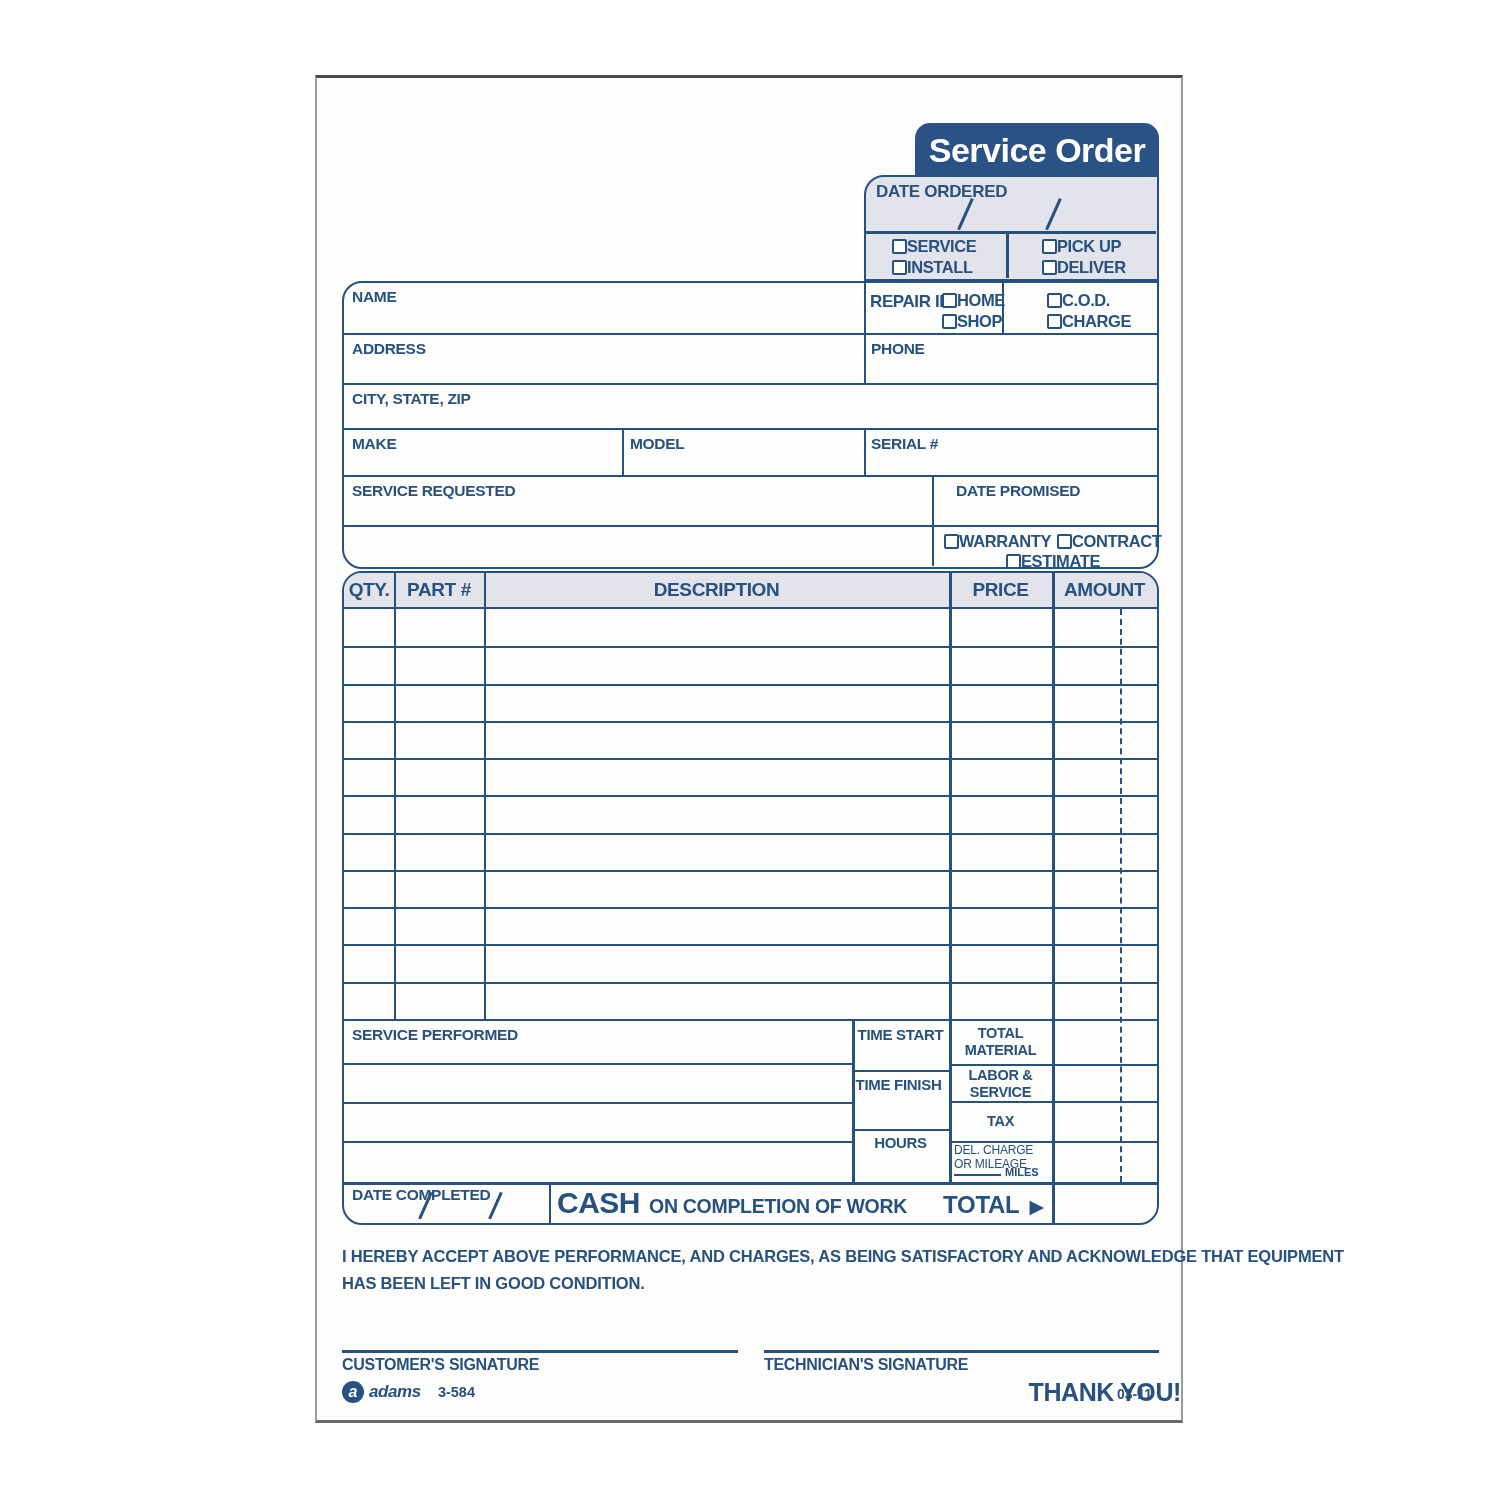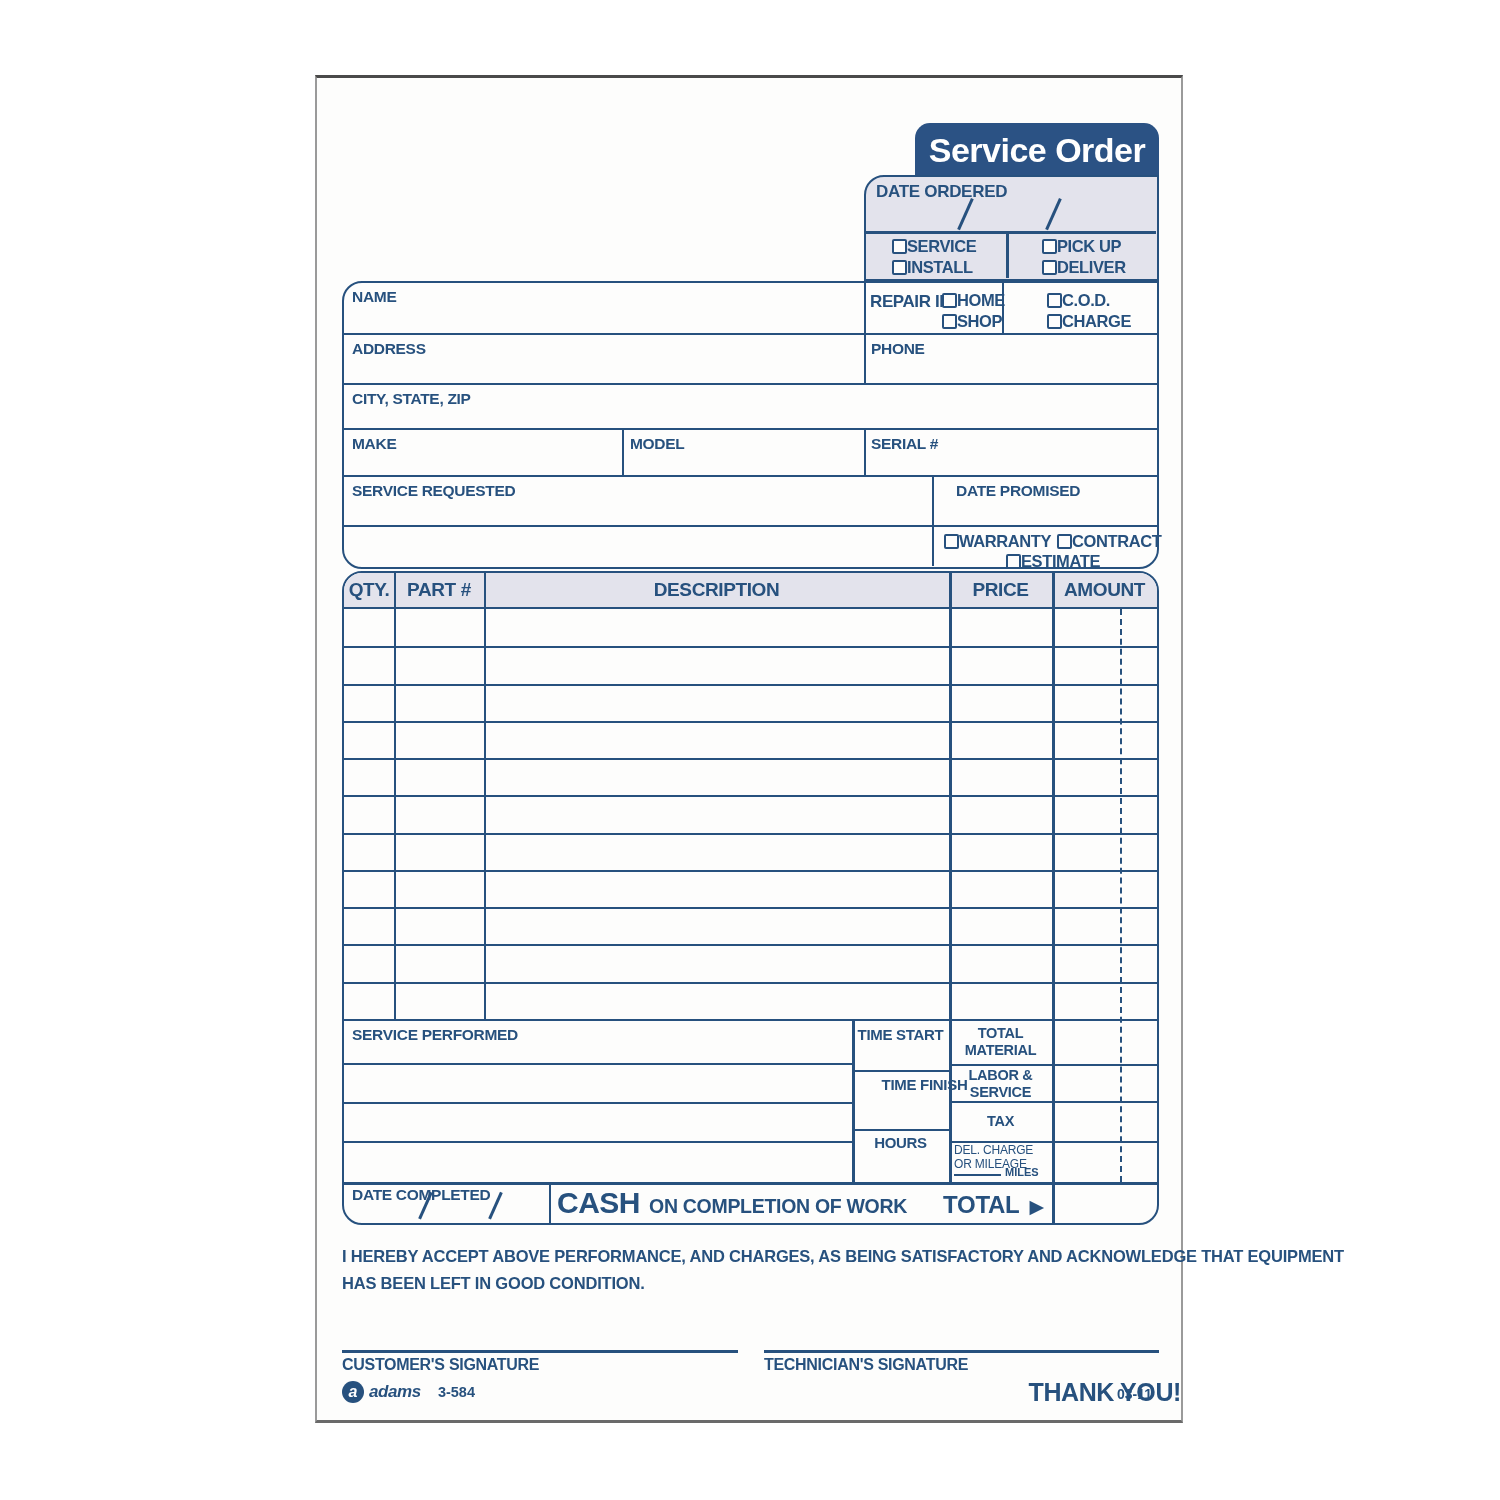"TIME FINISH" span.timelbl { left: 532px -> 506px }
